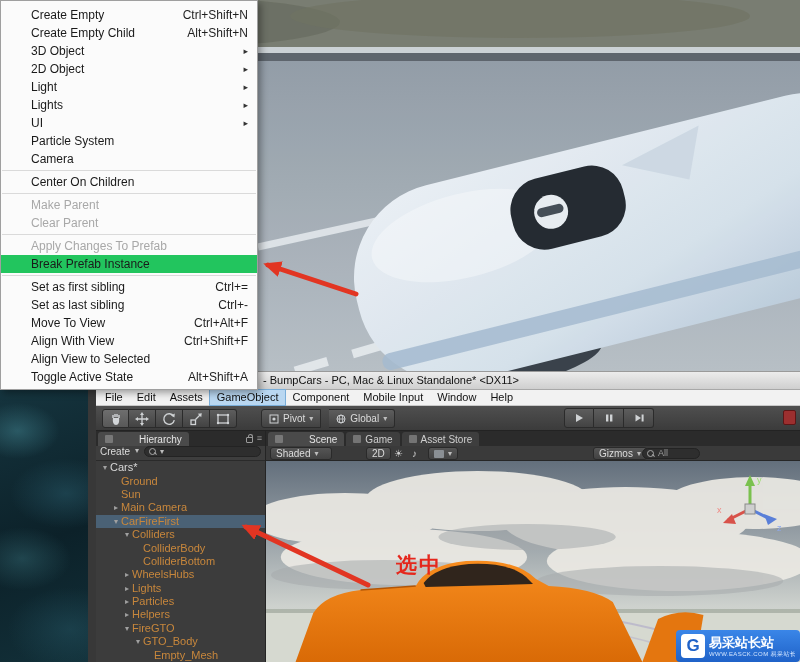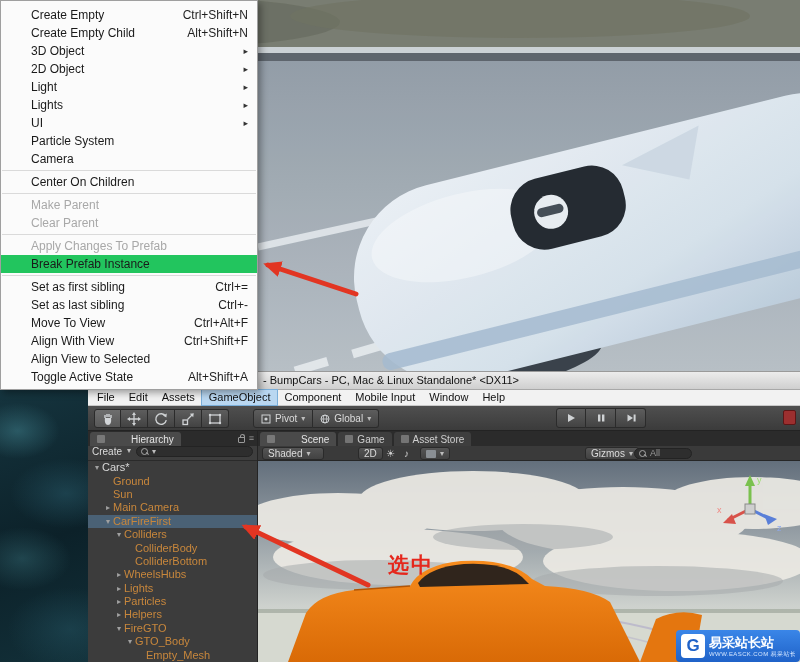"File" .unity { padding-left: none -> 8px }
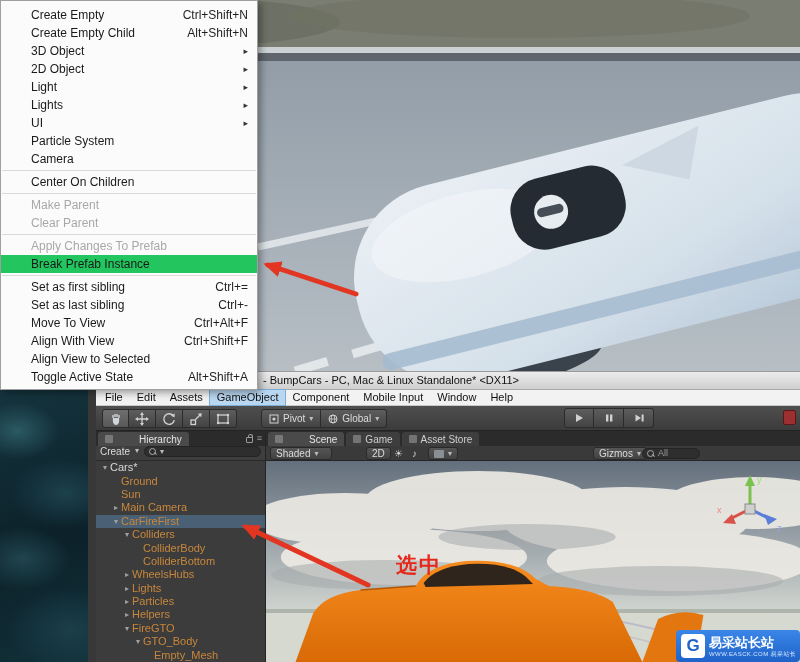"Pivot" div.toolgroup { gap: none -> 8px }
